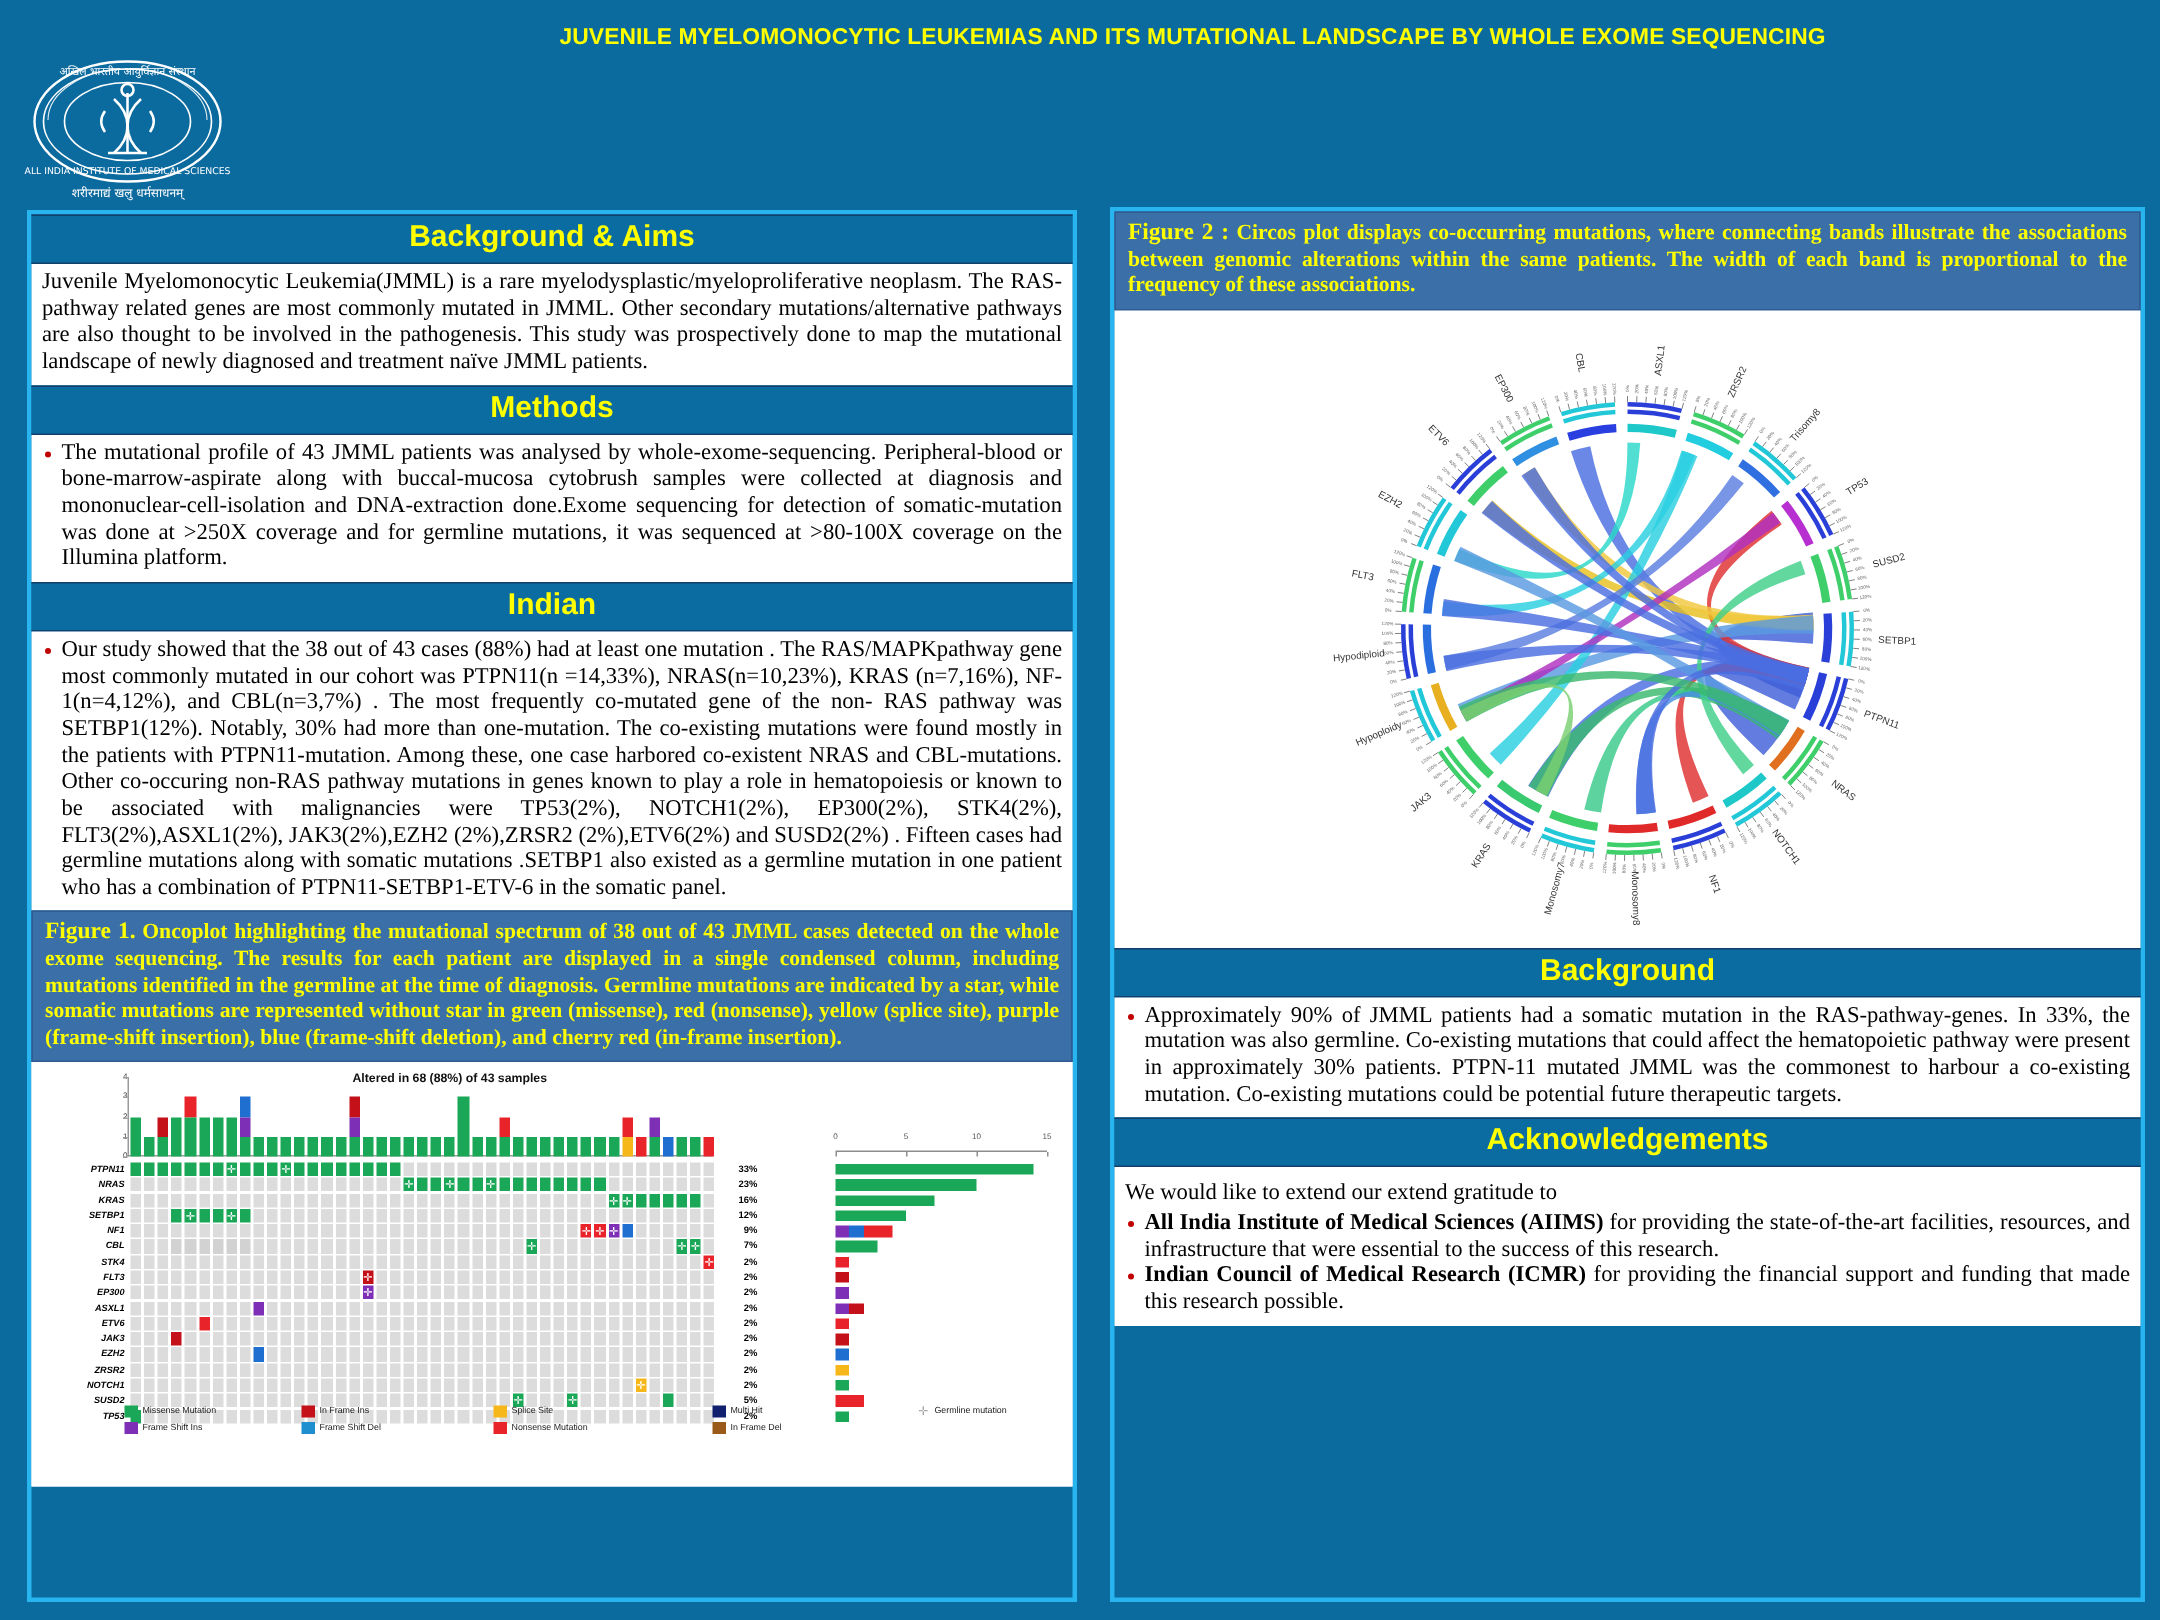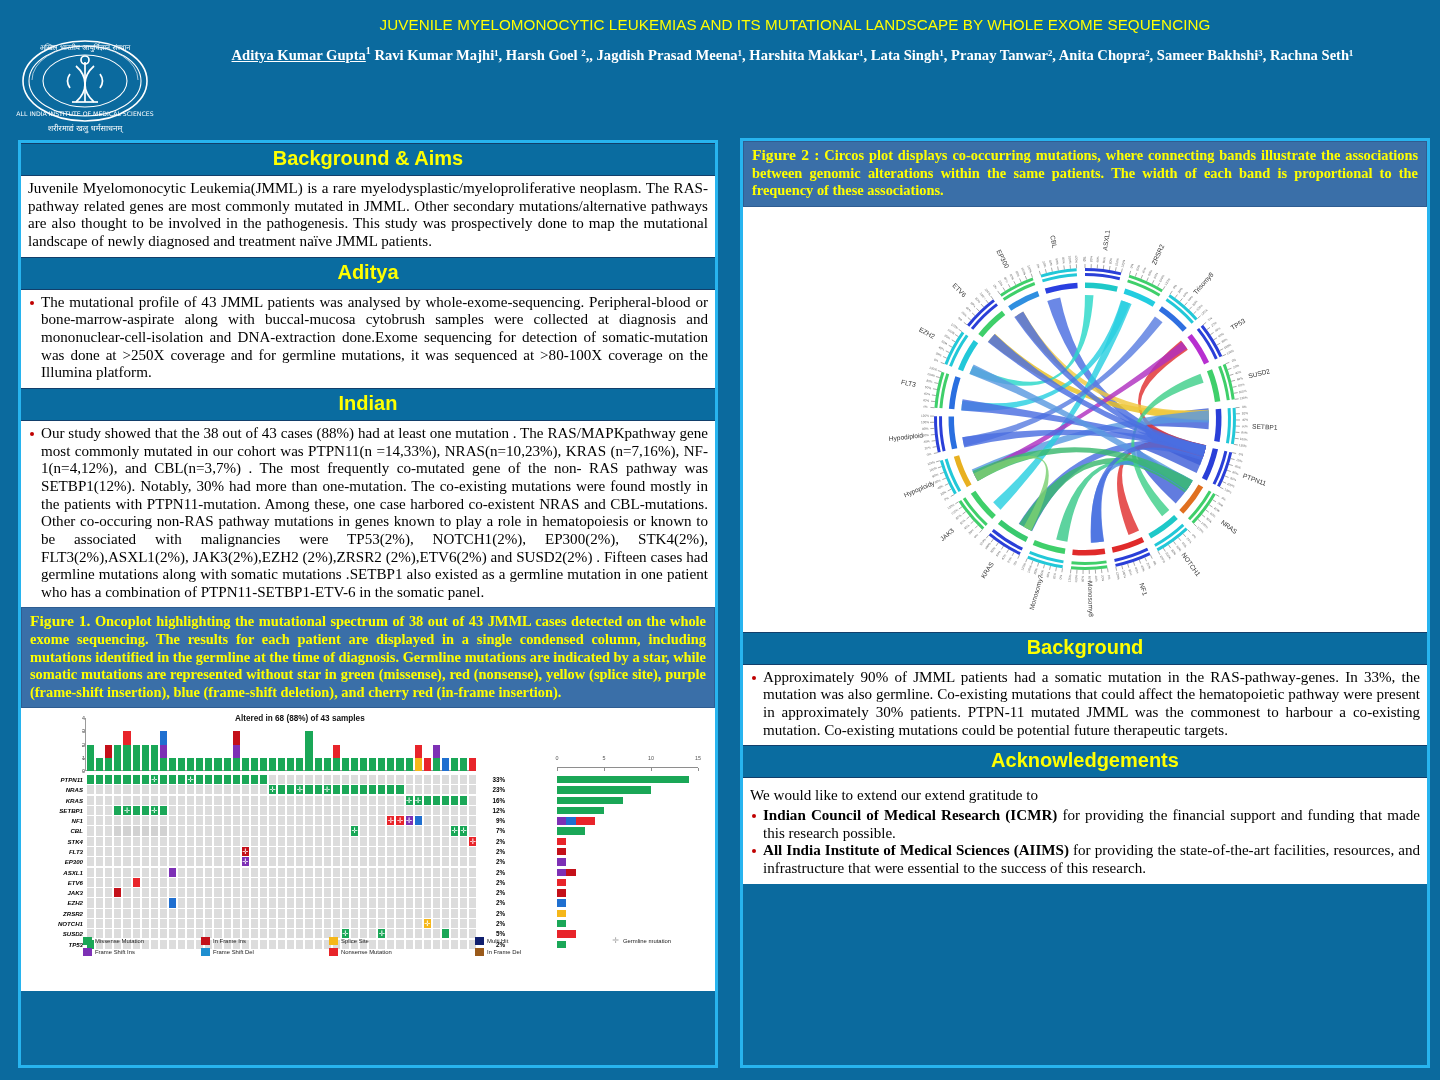"JUVENILE MYELOMONOCYTIC LEUKEMIAS AND" .poster-title { font-weight: normal -> bold }
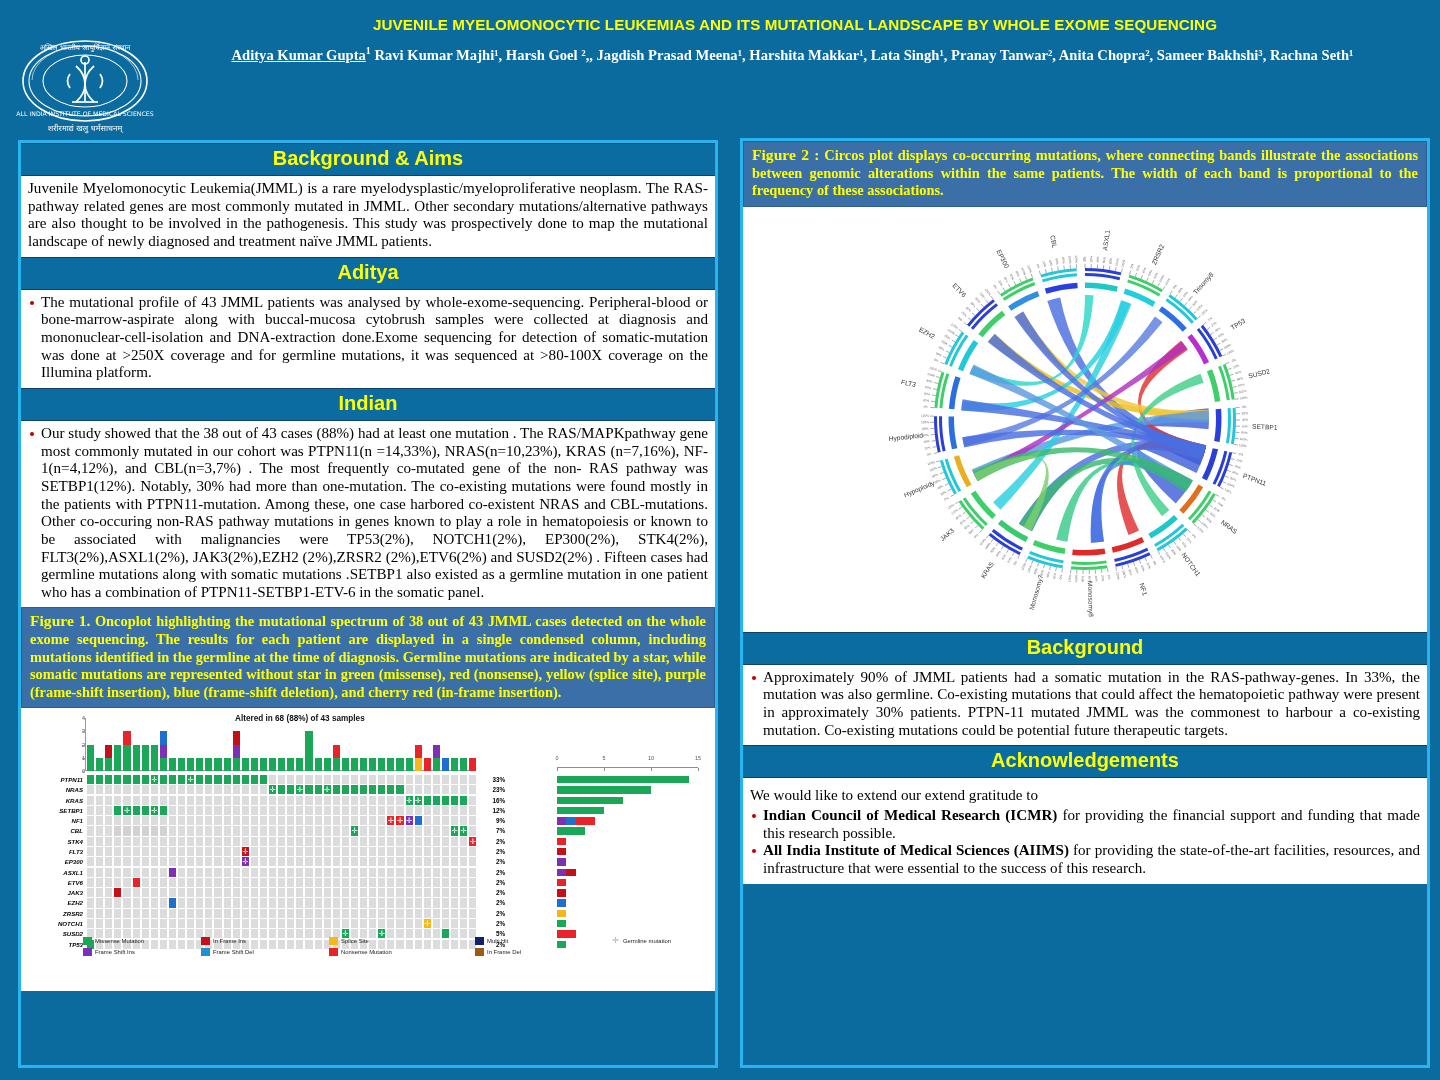"Aditya Kumar Gupta1 Ravi Kumar" div.authors { html: <div> <span>Aditya Kumar Gupta</span><sup>1</sup><span> Ravi Kumar Majhi¹, Harsh Goel ²,, Jagdish Prasad Meena¹, Harshita Makkar¹, Lata Singh¹, Pranay Tanwar², Anita Chopra², Sameer Bakhshi³, Rachna Seth¹</span> </div> -> none }
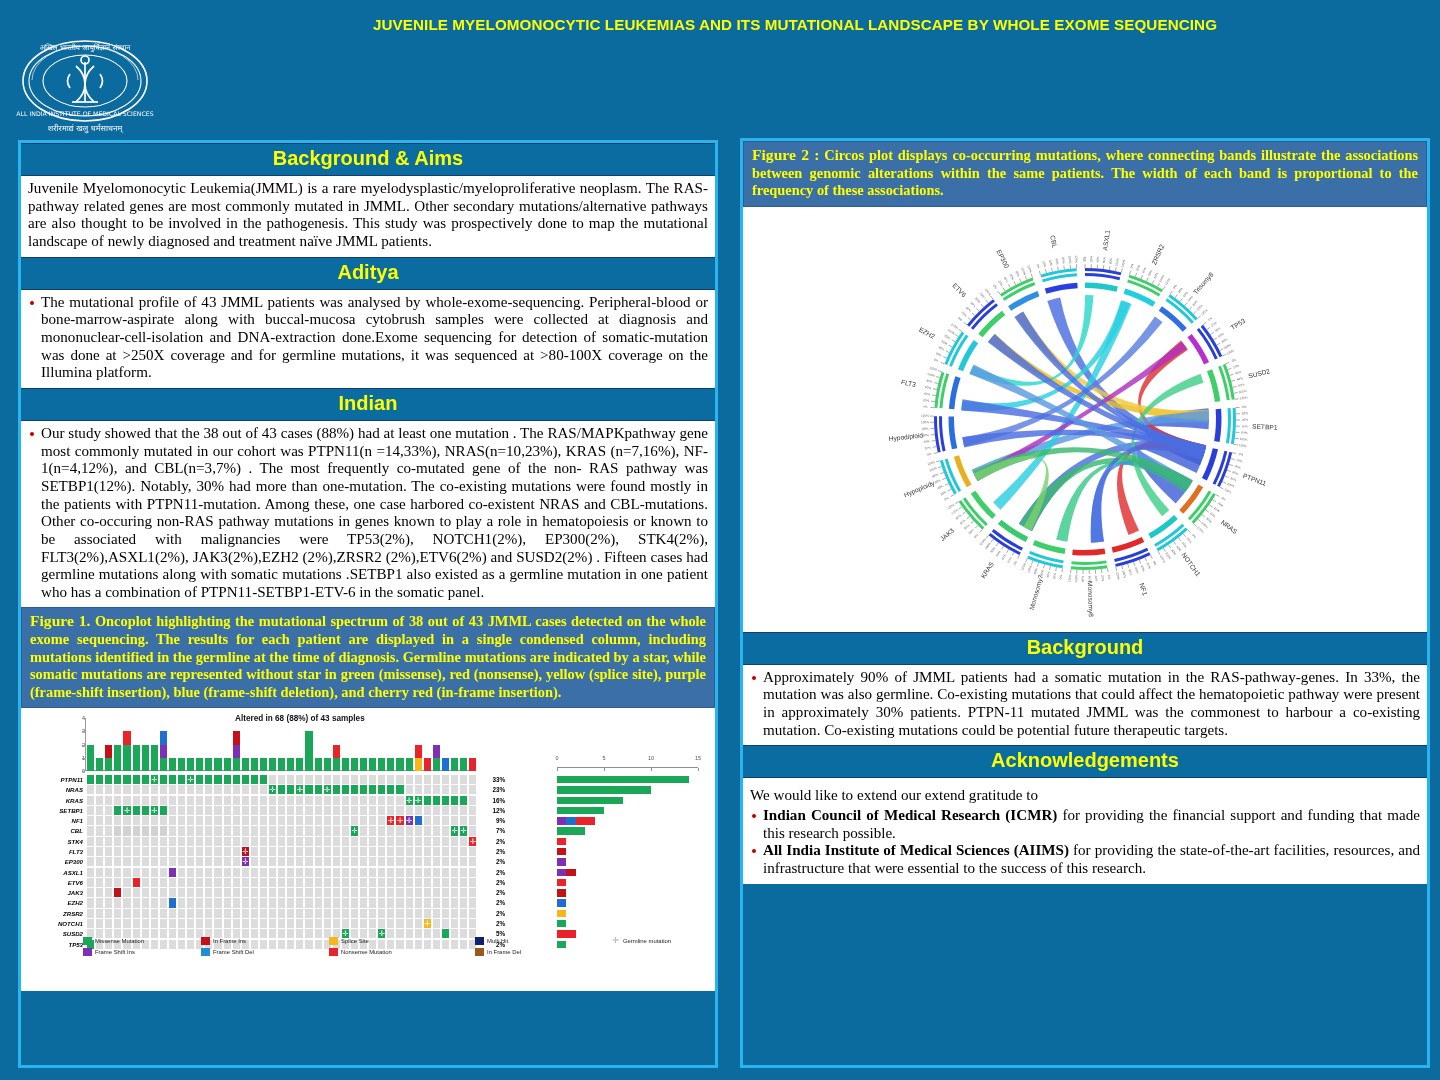"Aditya" div.sect-head { text: Aditya -> Methods }
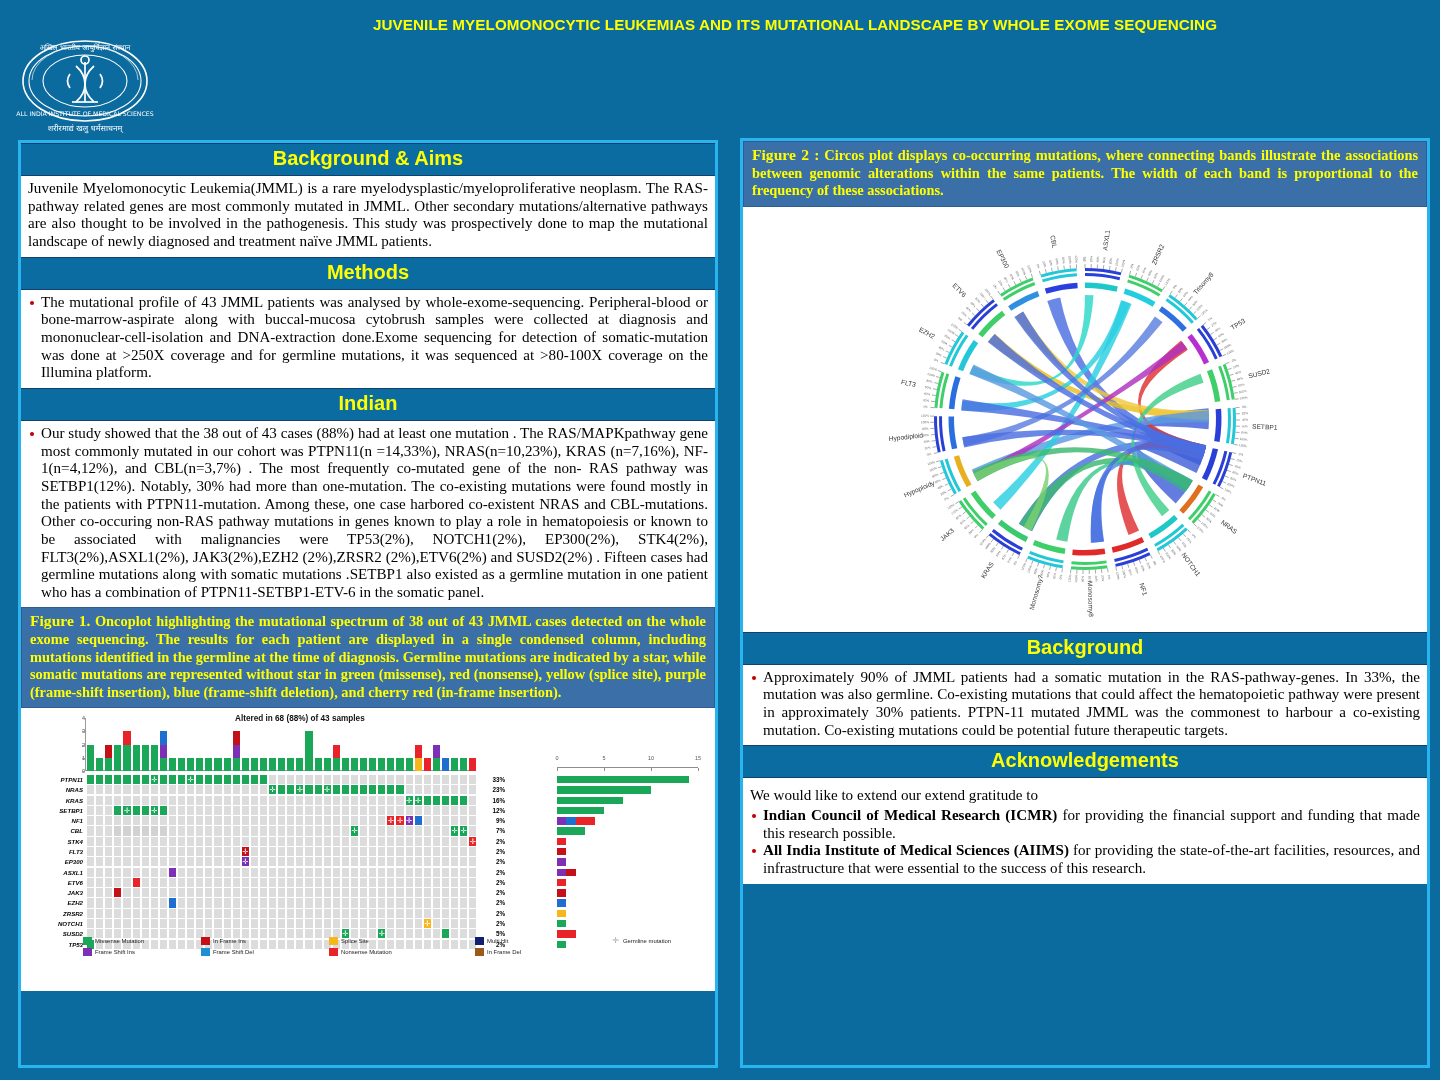"Indian Council of Medical Research" li { order: before "All India Institute of Medical Sciences (AIIMS)" -> after "All India Institute of Medical Sciences (AIIMS)" }
